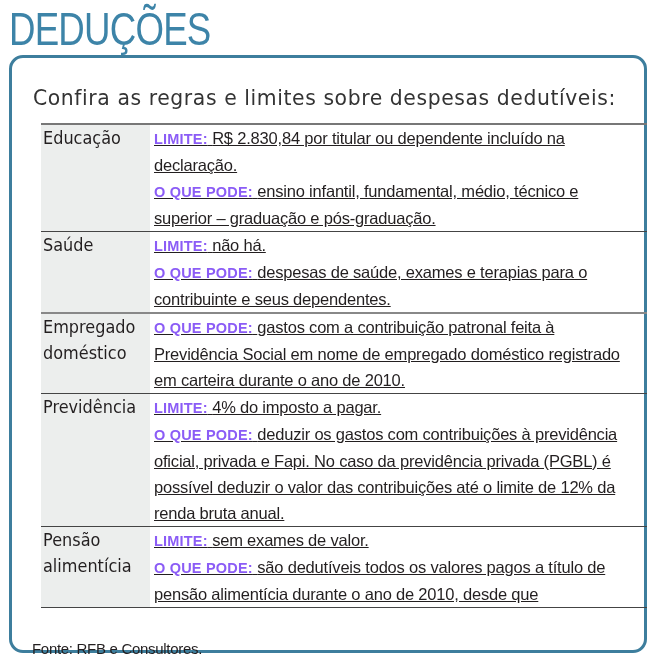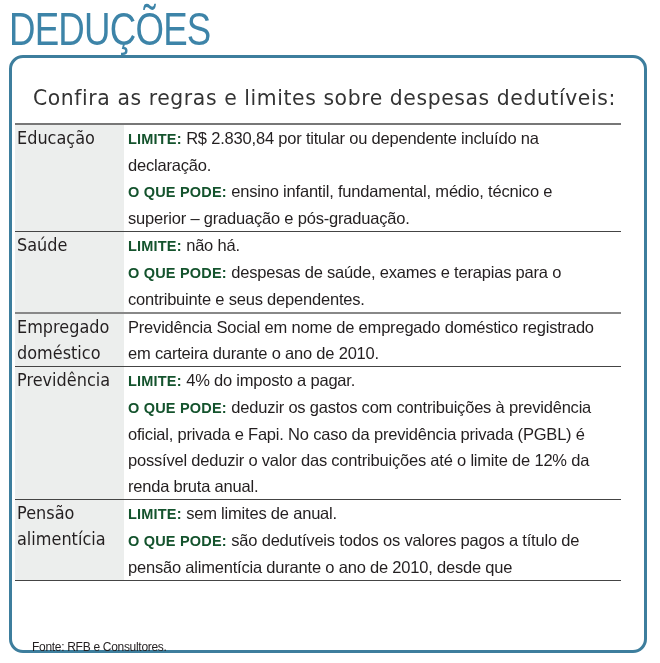"Educação" .table { left: 15px -> 41px; text-decoration: none -> underline }
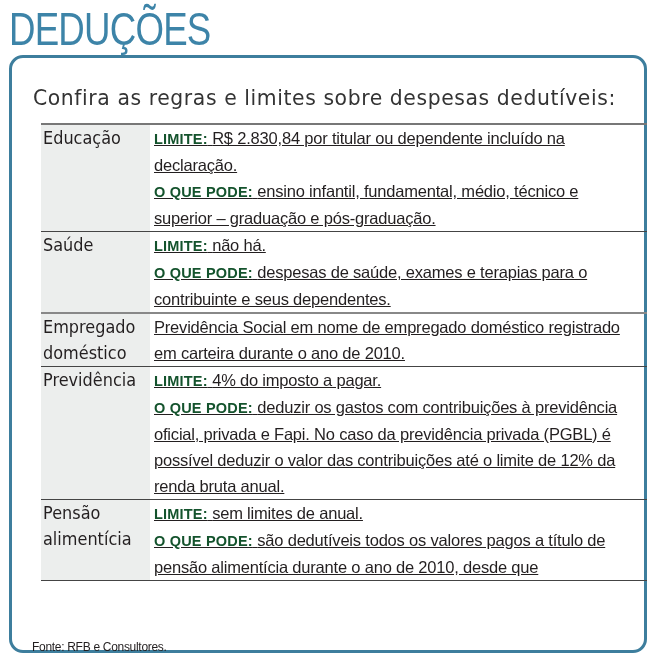"LIMITE:" .lbl { color: #14532d -> #8b5cf6 }
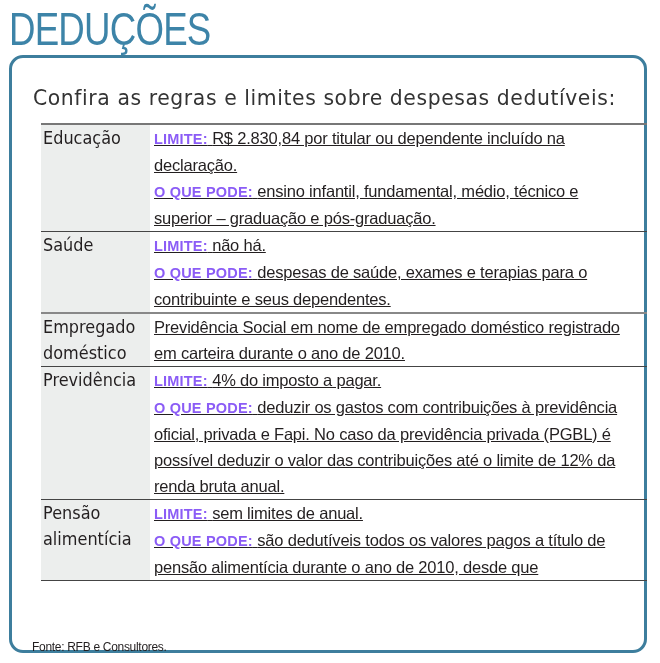"O QUE PODE: gastos com" span.line { html: none -> <span><span>O QUE PODE:</span> <span>gastos com a contribuição patronal feita à</span></span> }
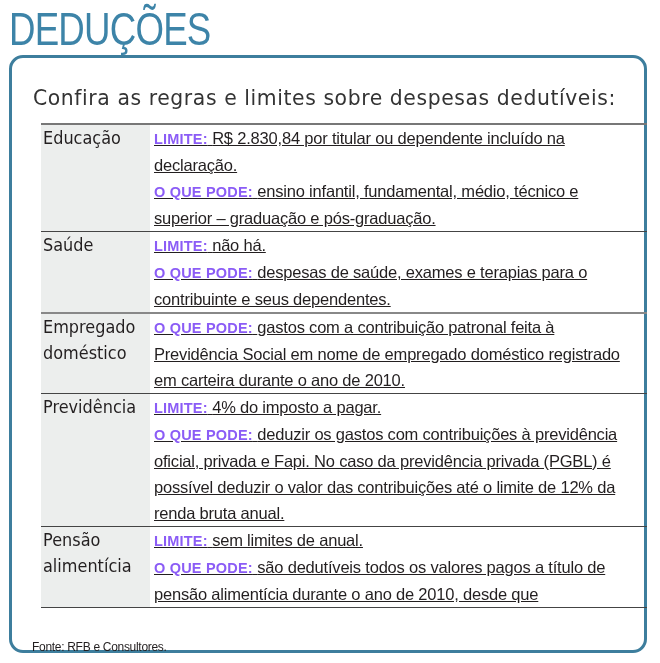"sem limites de anual." span { text: limites de anual -> exames de valor }
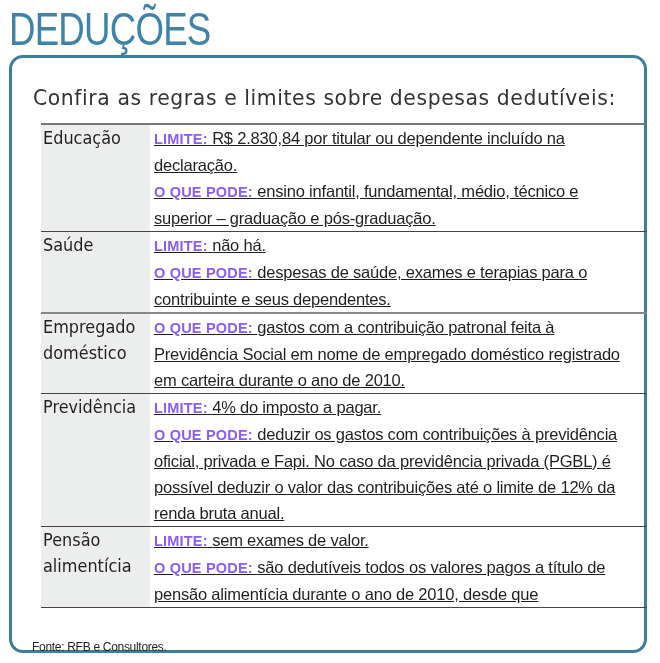"Fonte: RFB e Consultores." .source { font-size: 12px -> 15px }
